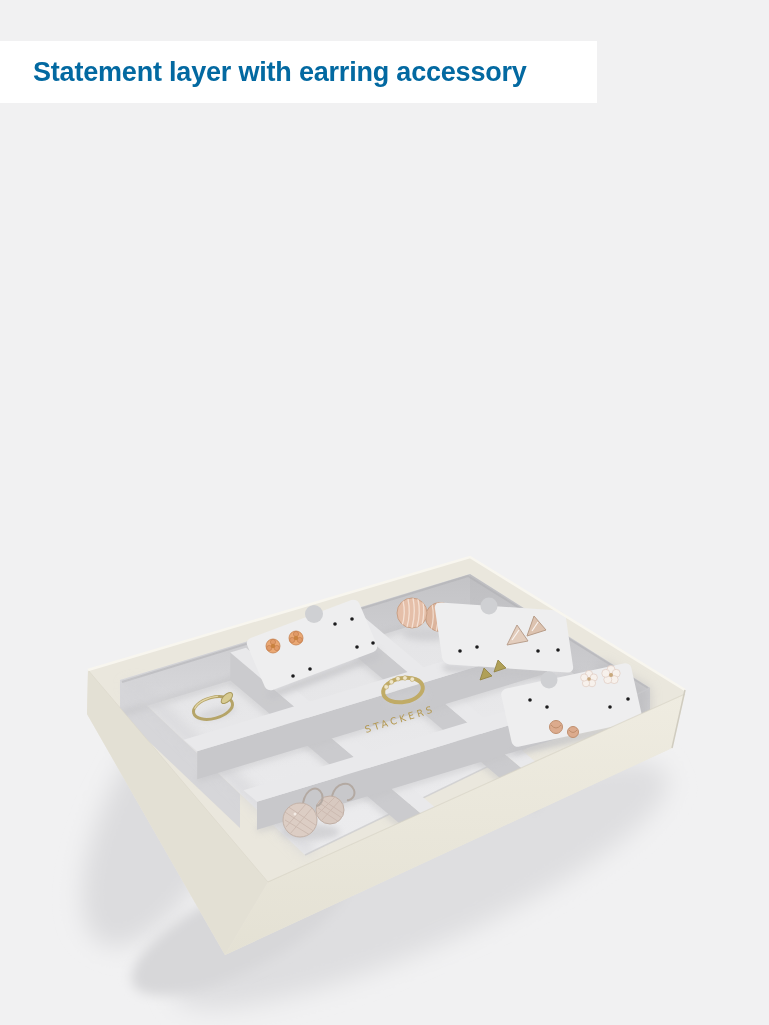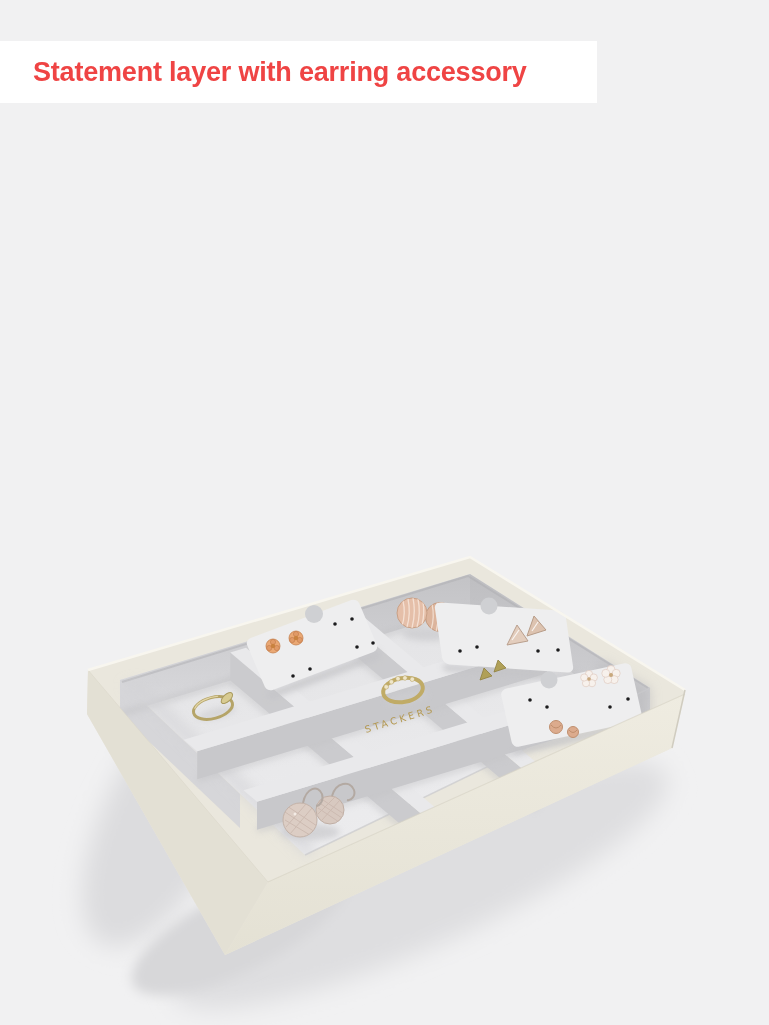"Statement layer with earring accessory" .caption-text { color: #ef4444 -> #0369a1 }
